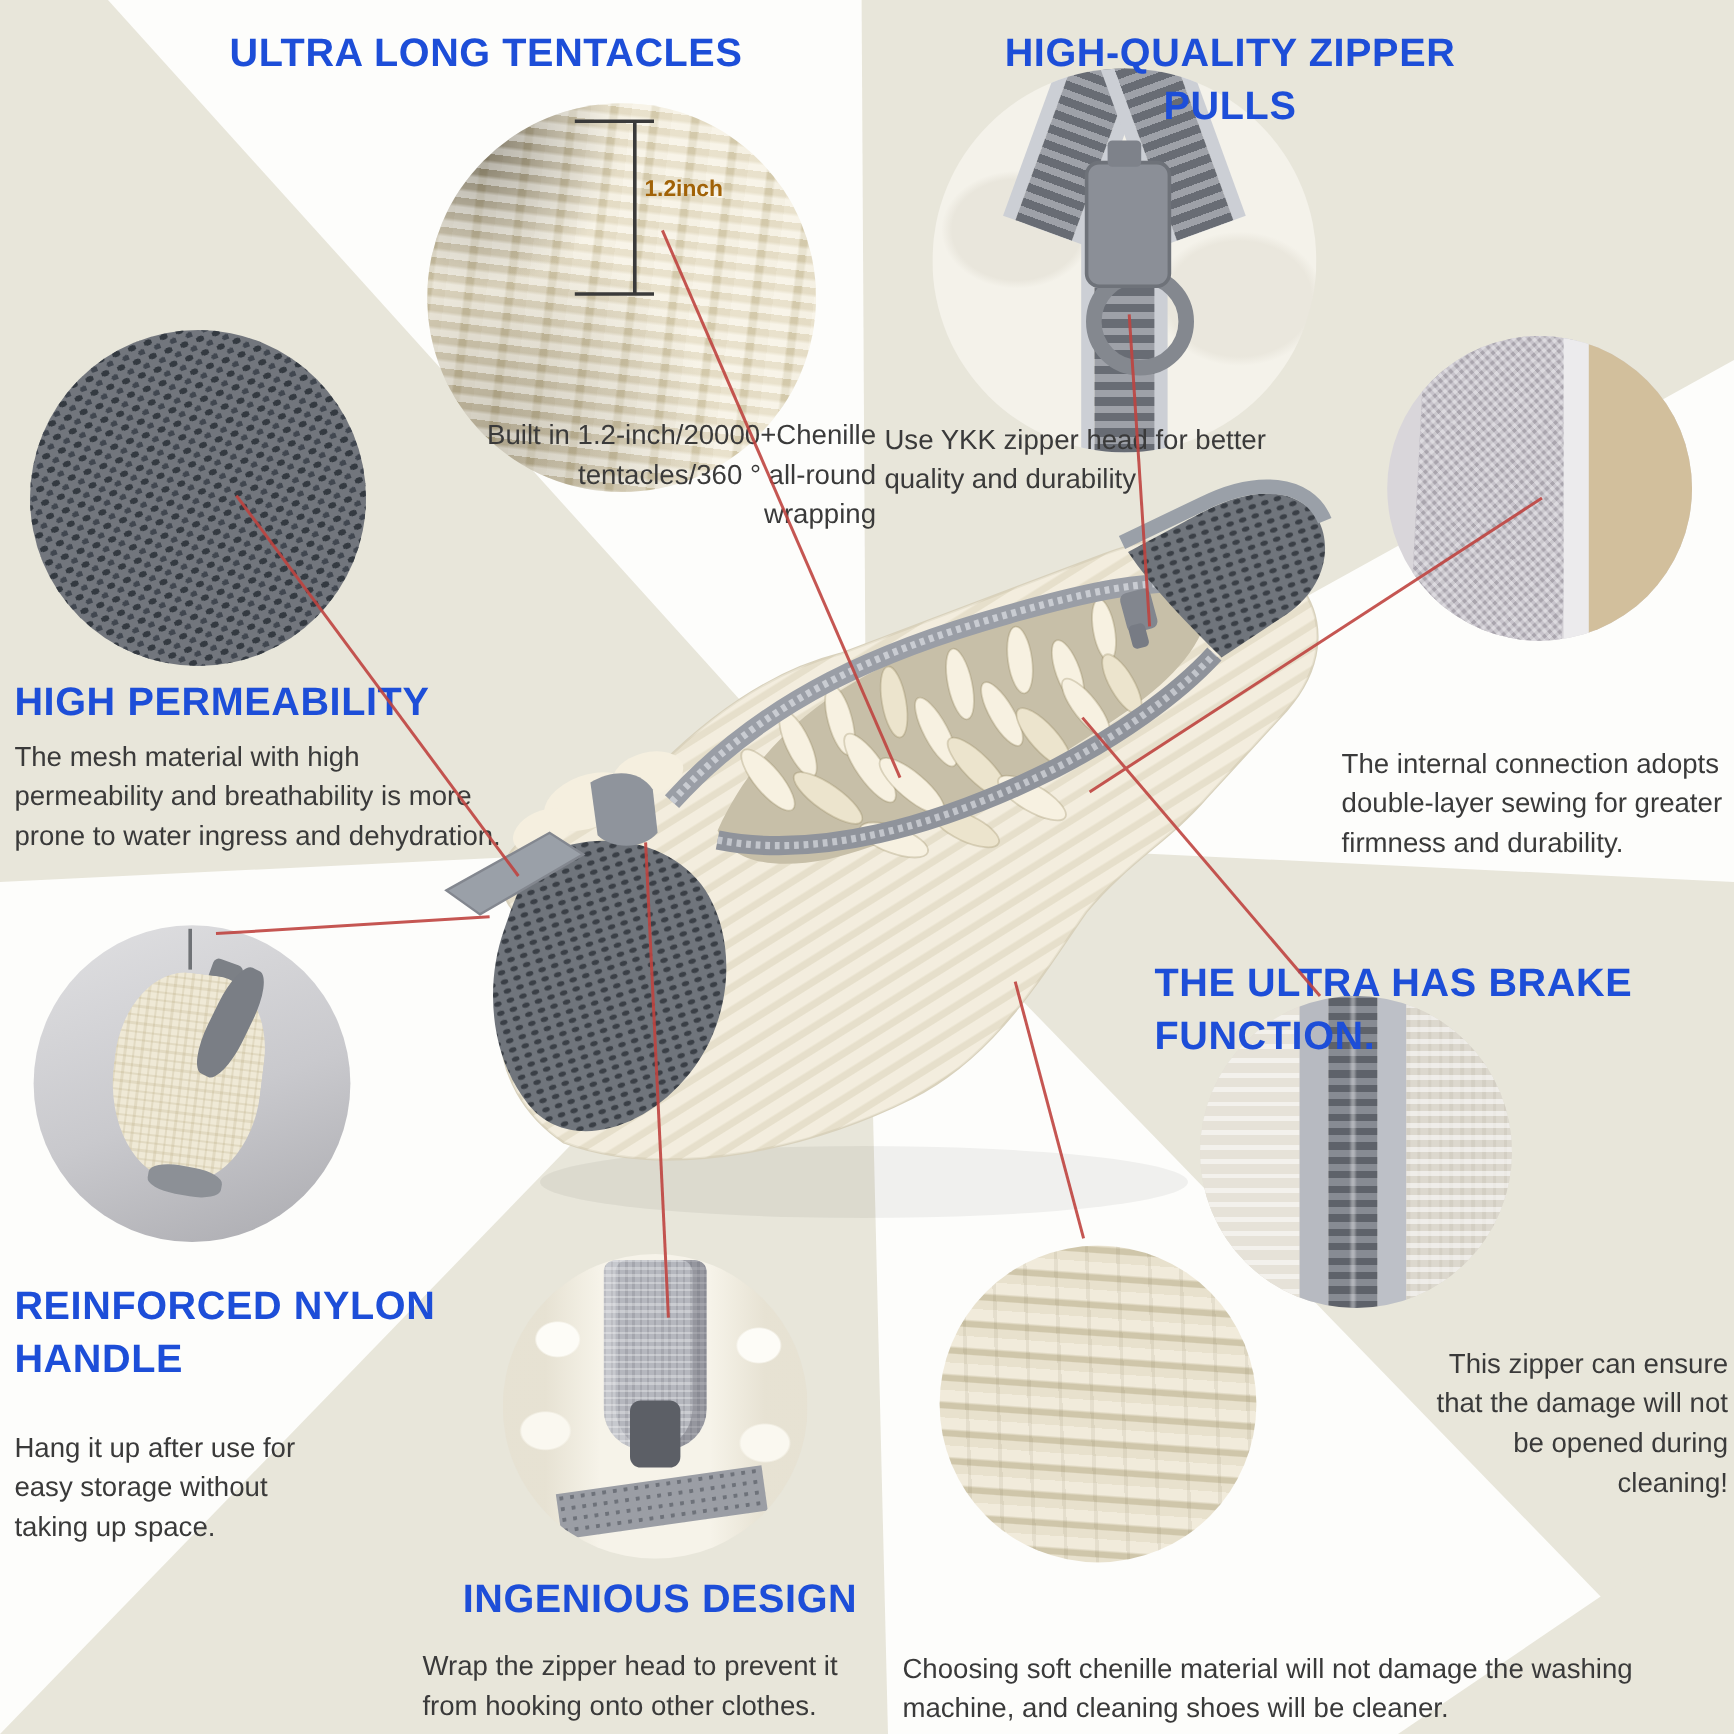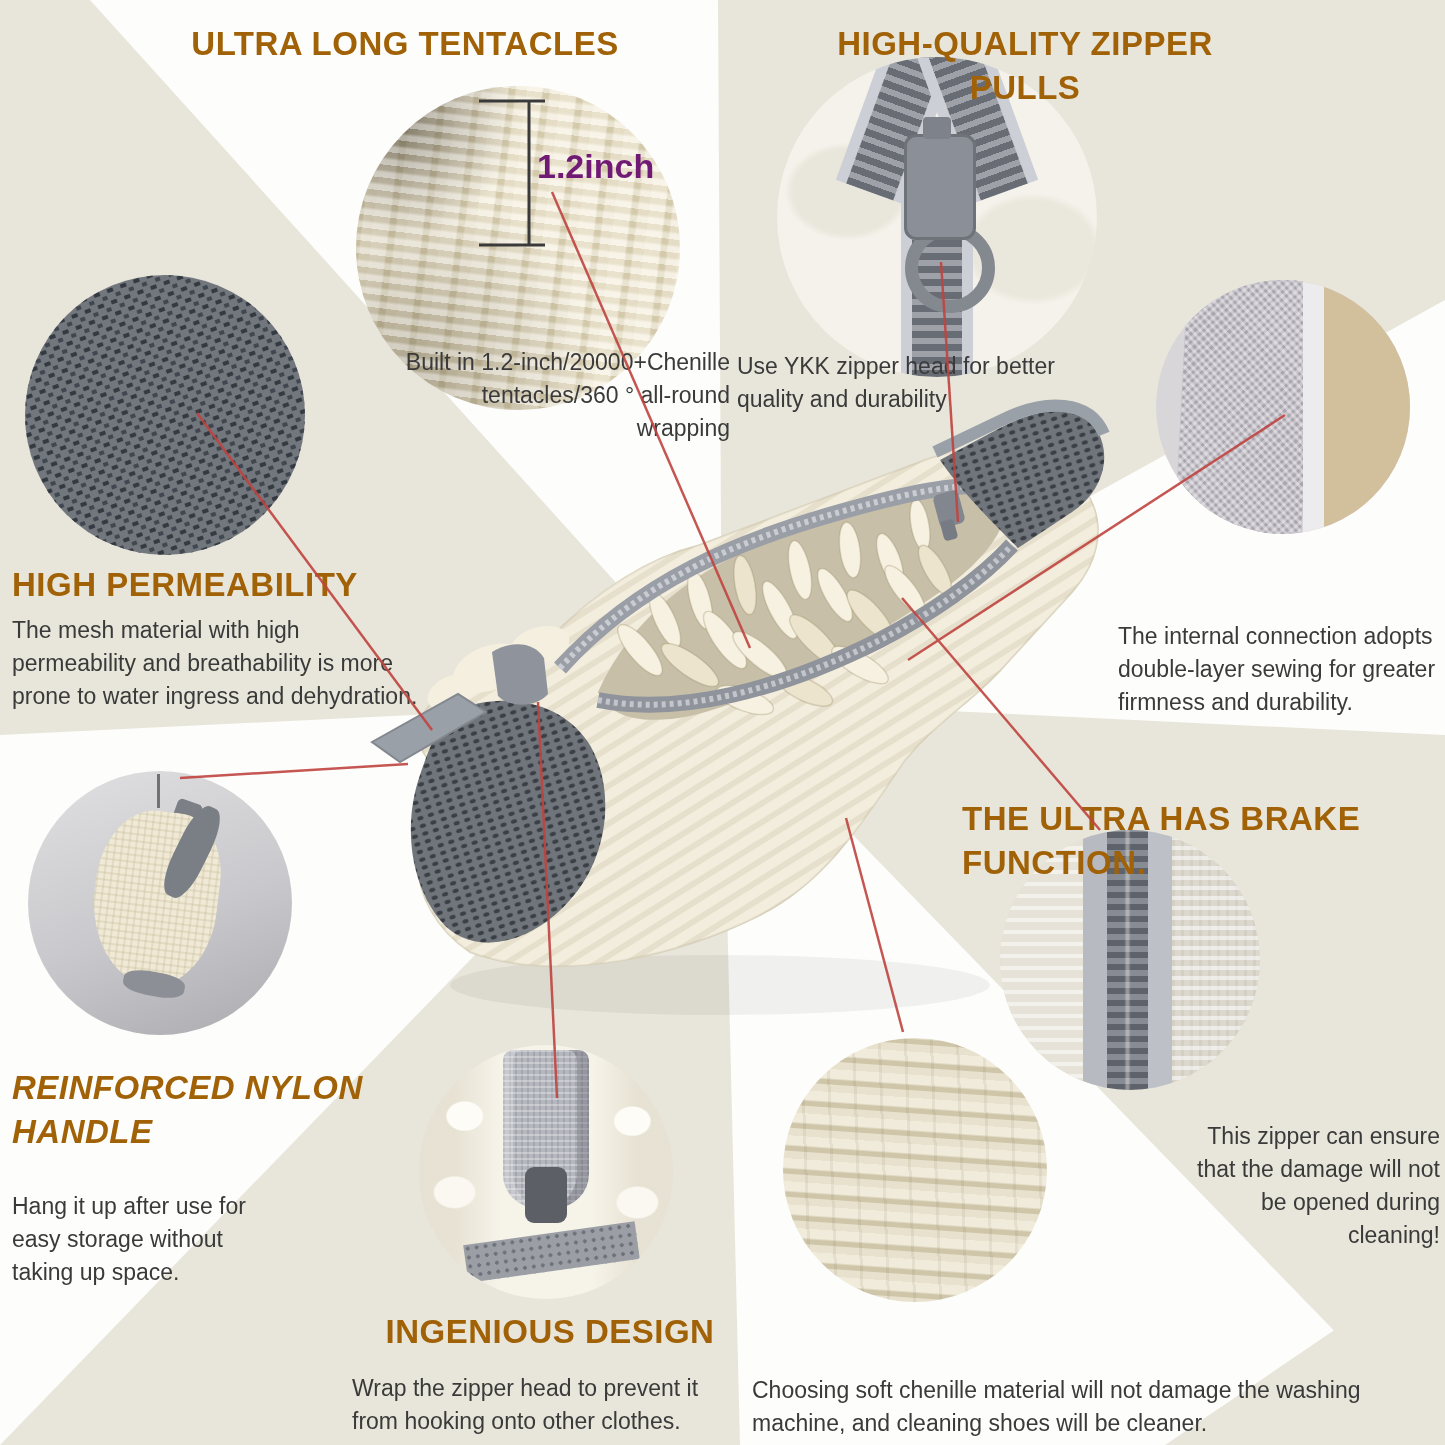"ULTRA LONG TENTACLES" .ttl { color: #a16207 -> #1d4ed8 }
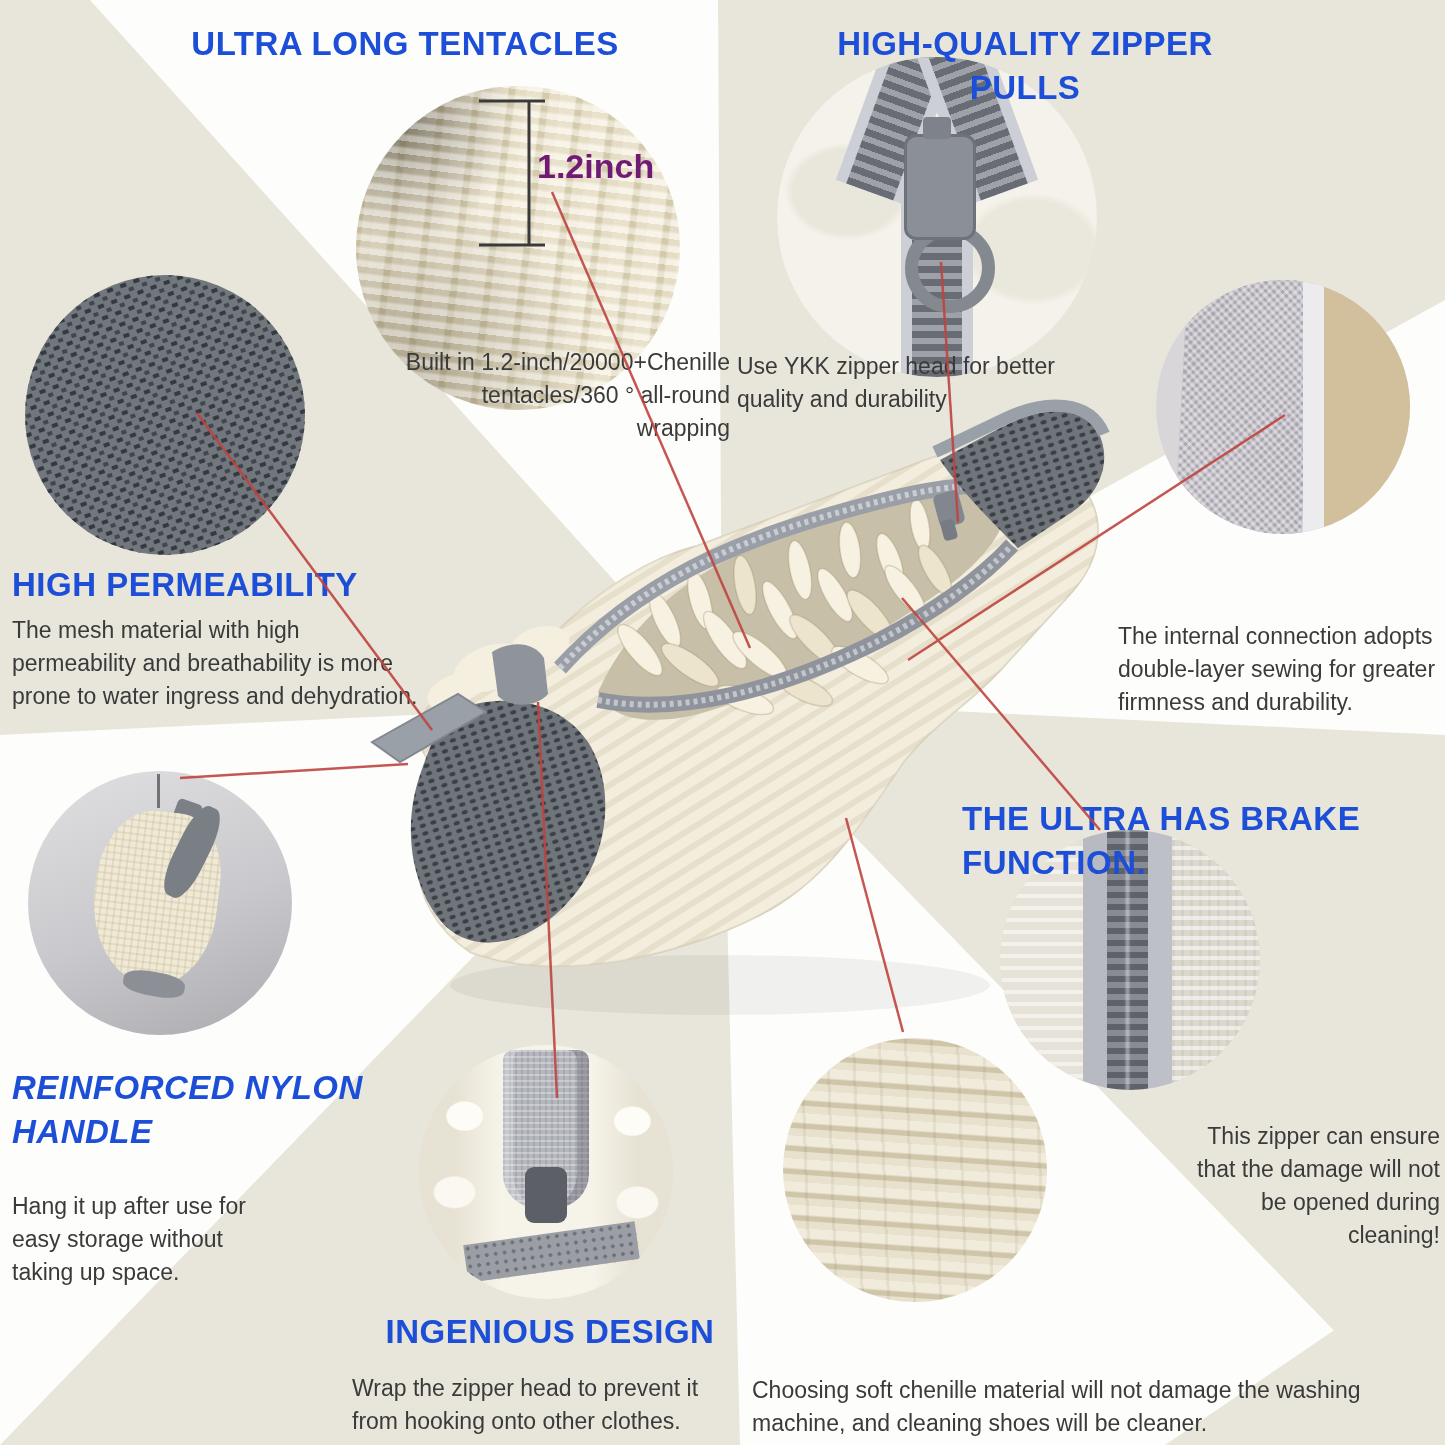"1.2inch" .measure { color: #701a75 -> #a16207; font-size: 34px -> 19px }
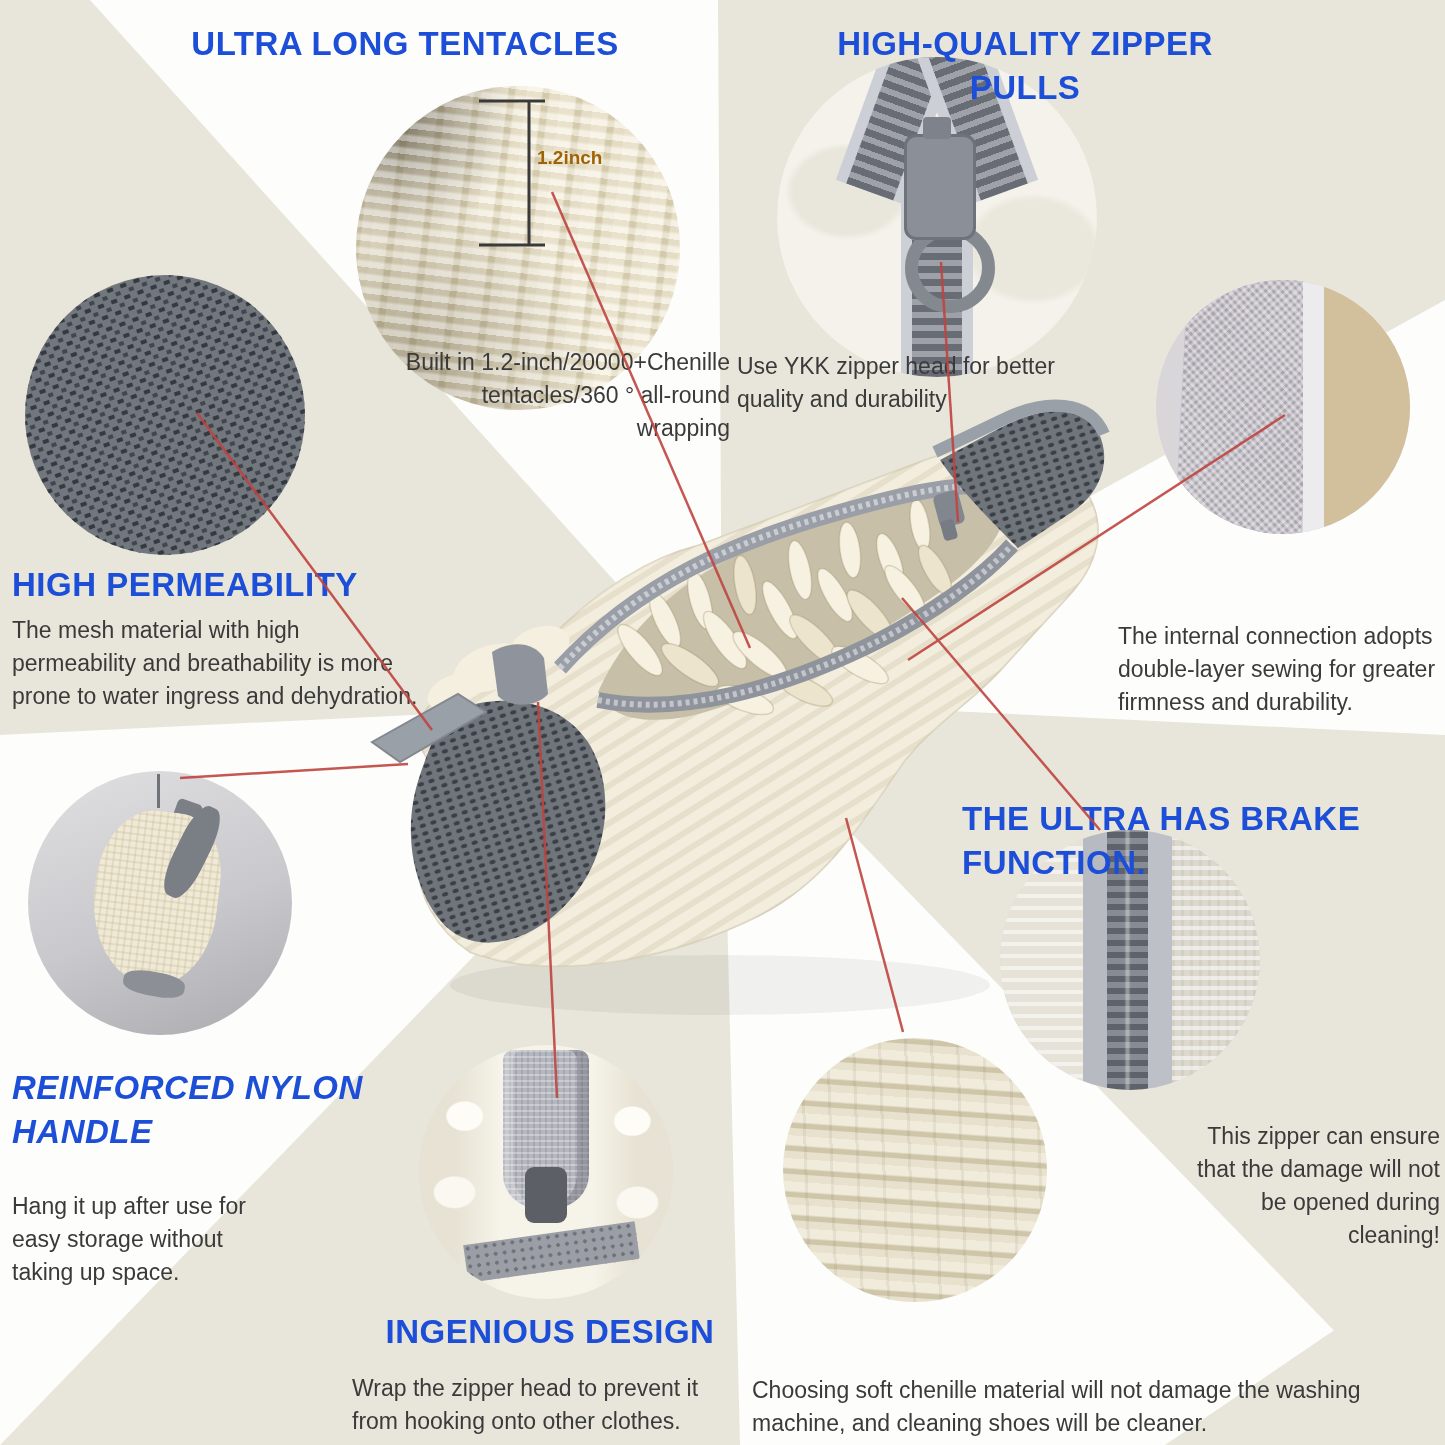"REINFORCED NYLON" .t-handle { font-style: italic -> none }
